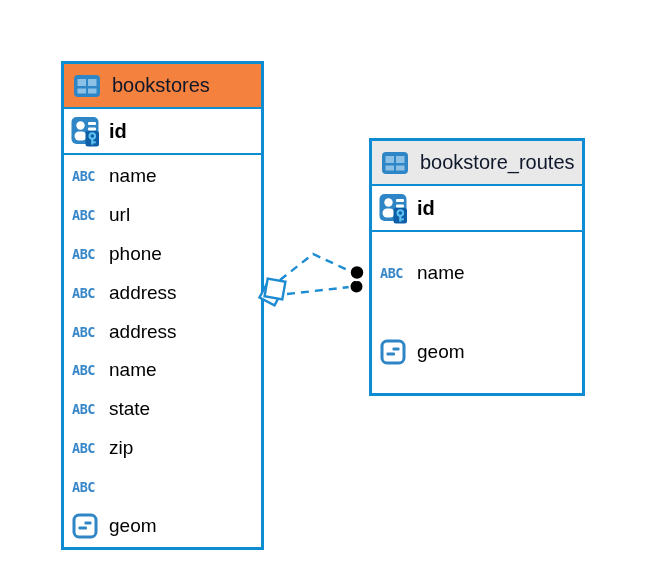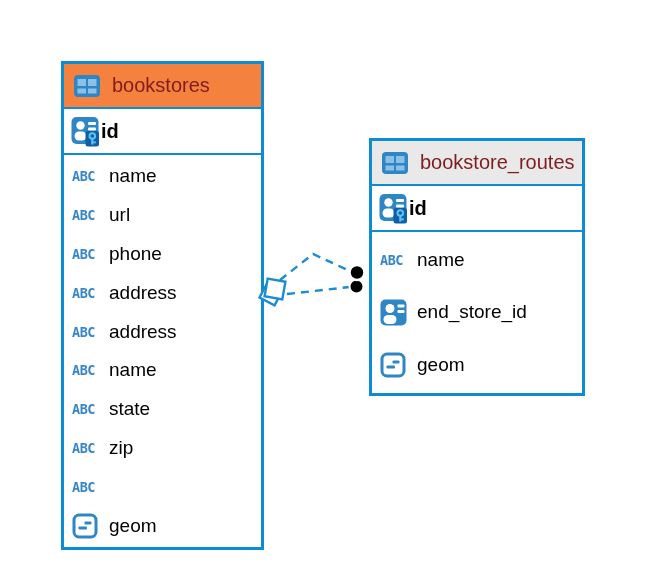"bookstores" .tbl-header { color: #7f1d1d -> #0f172a }
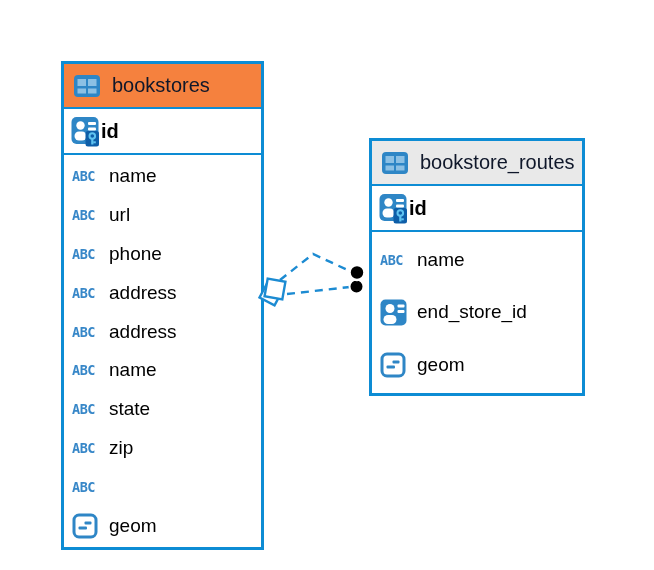"id" .pk-row { gap: none -> 8px }
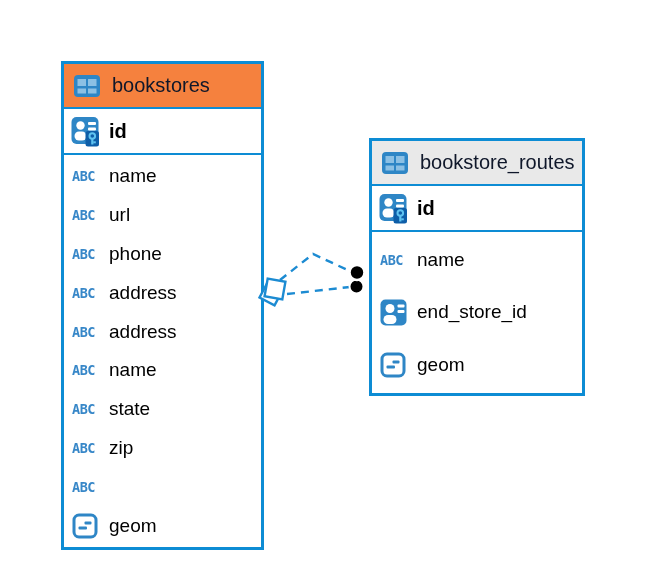"end_store_id" div.col-row { html: <div> <span> <svg> <rect></rect> <circle></circle> <rect></rect> <rect></rect> <rect></rect> </svg> </span> <span>end_store_id</span> </div> -> none }
